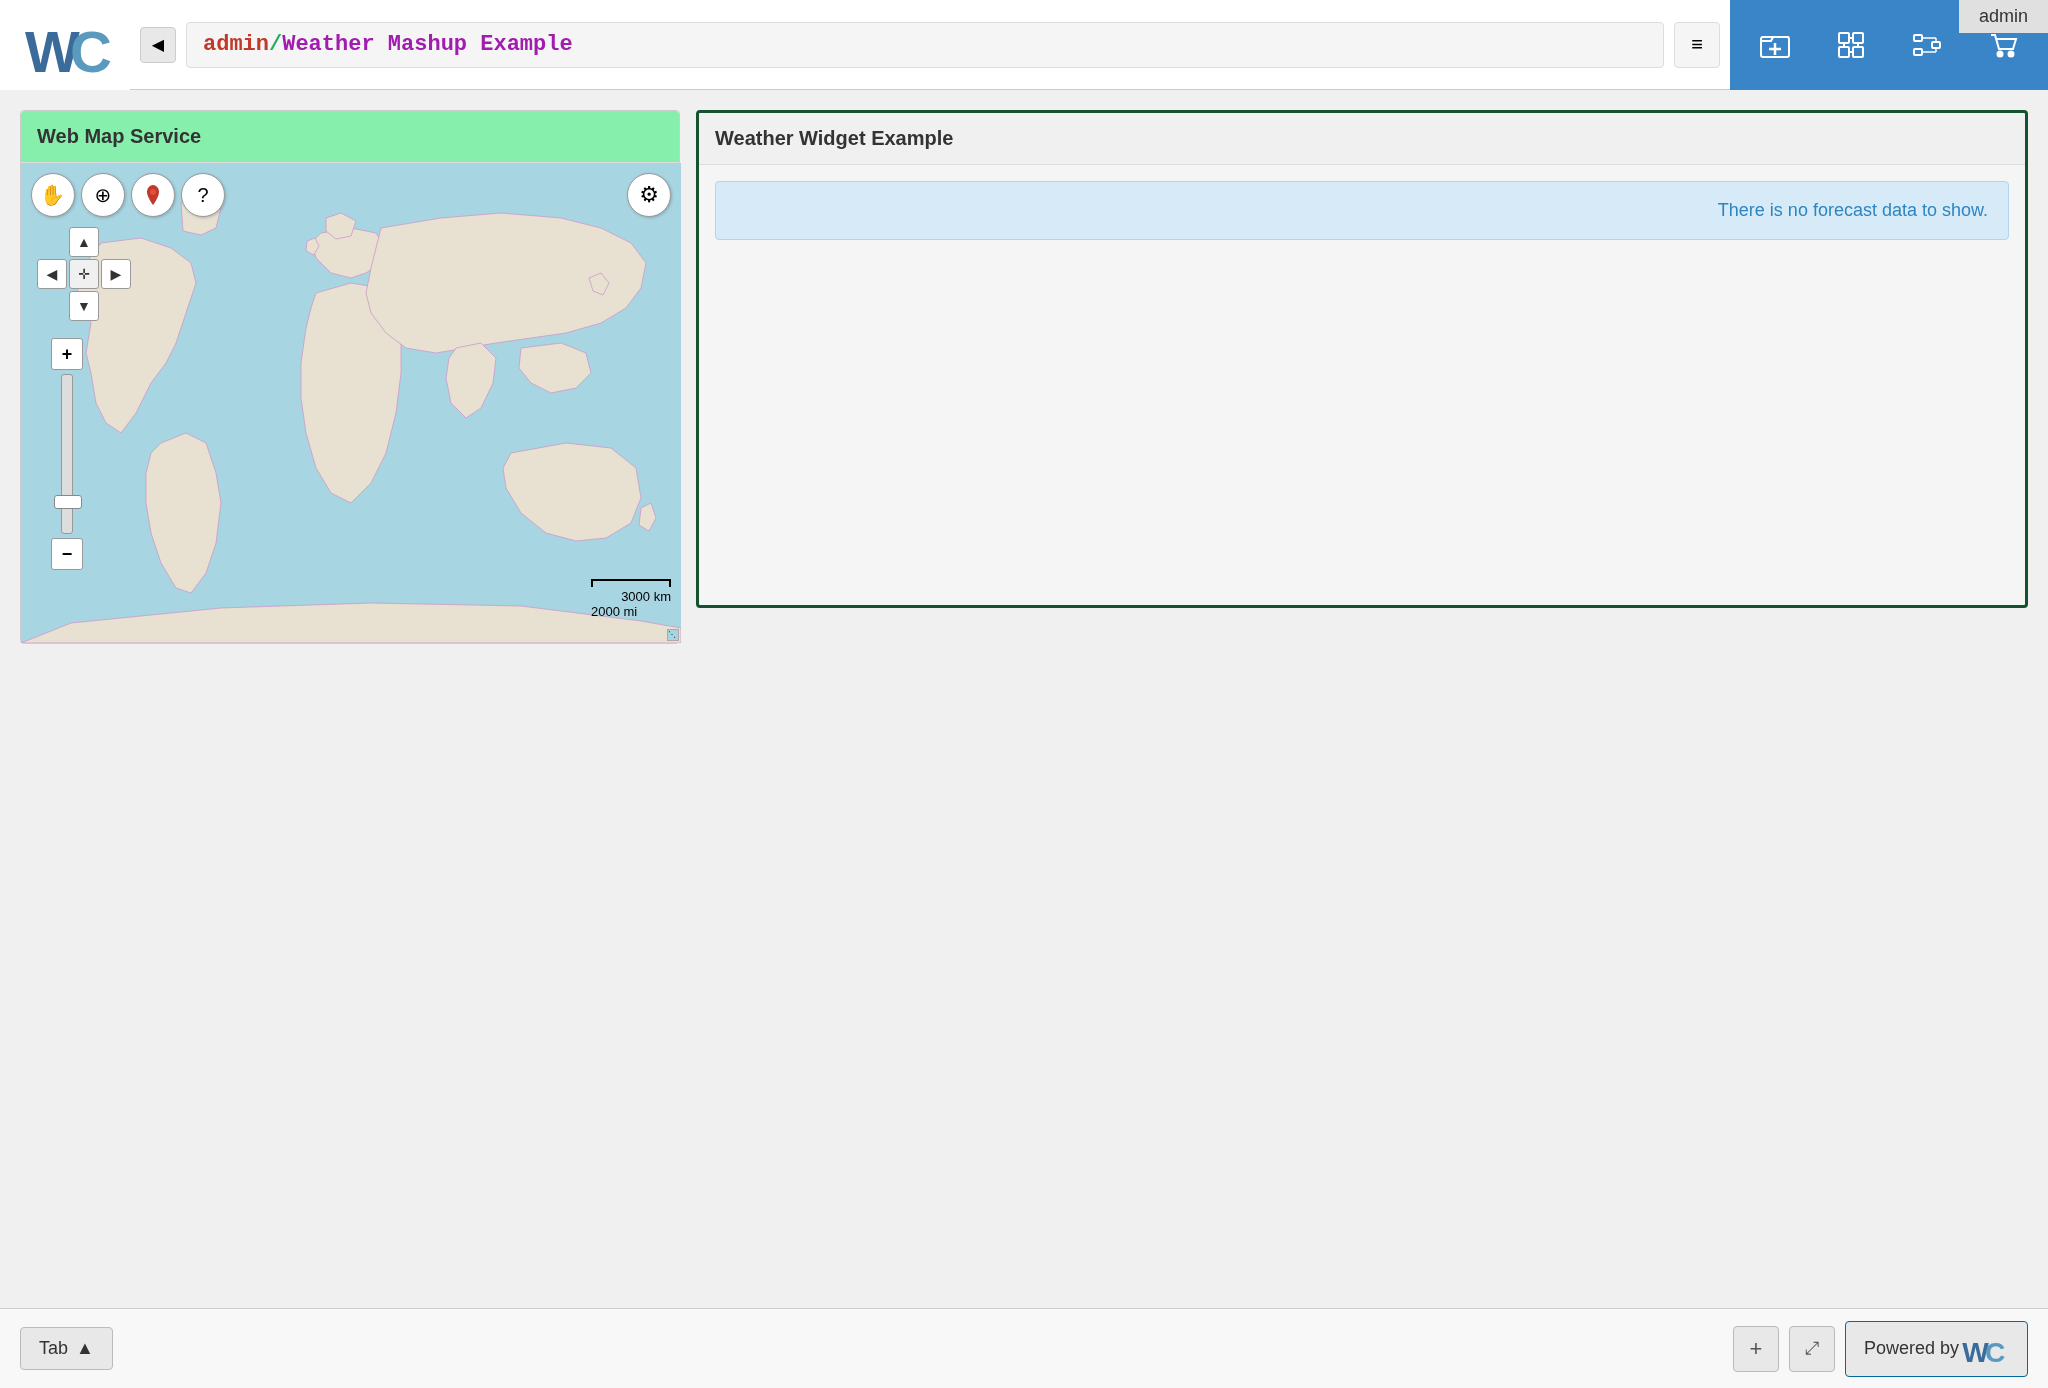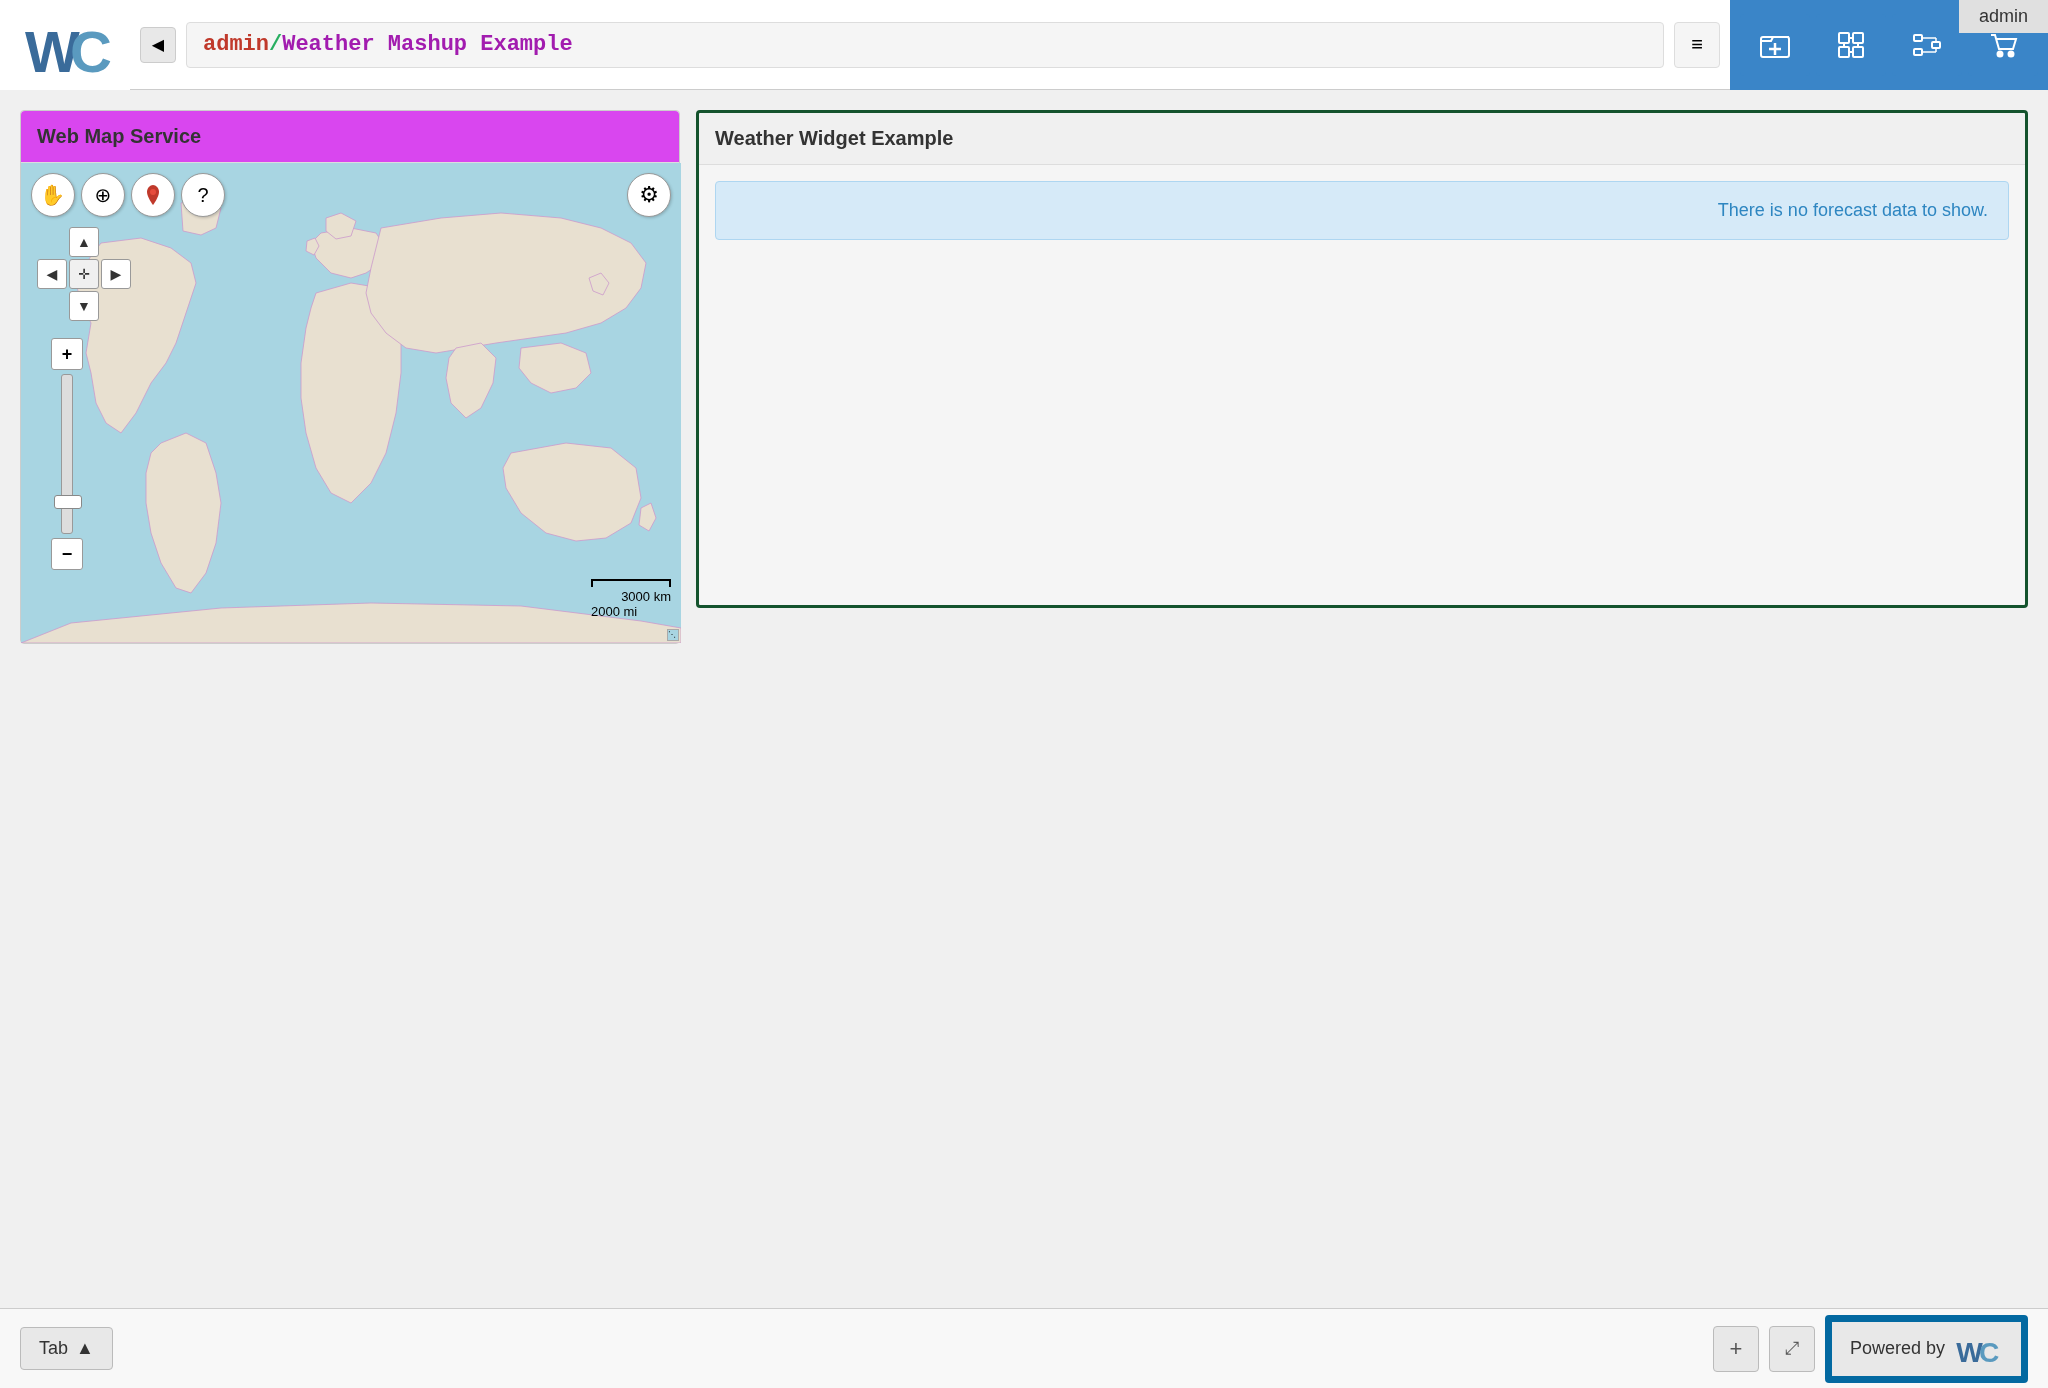"Web Map Service" #wms-title { background: #d946ef -> #86efac }
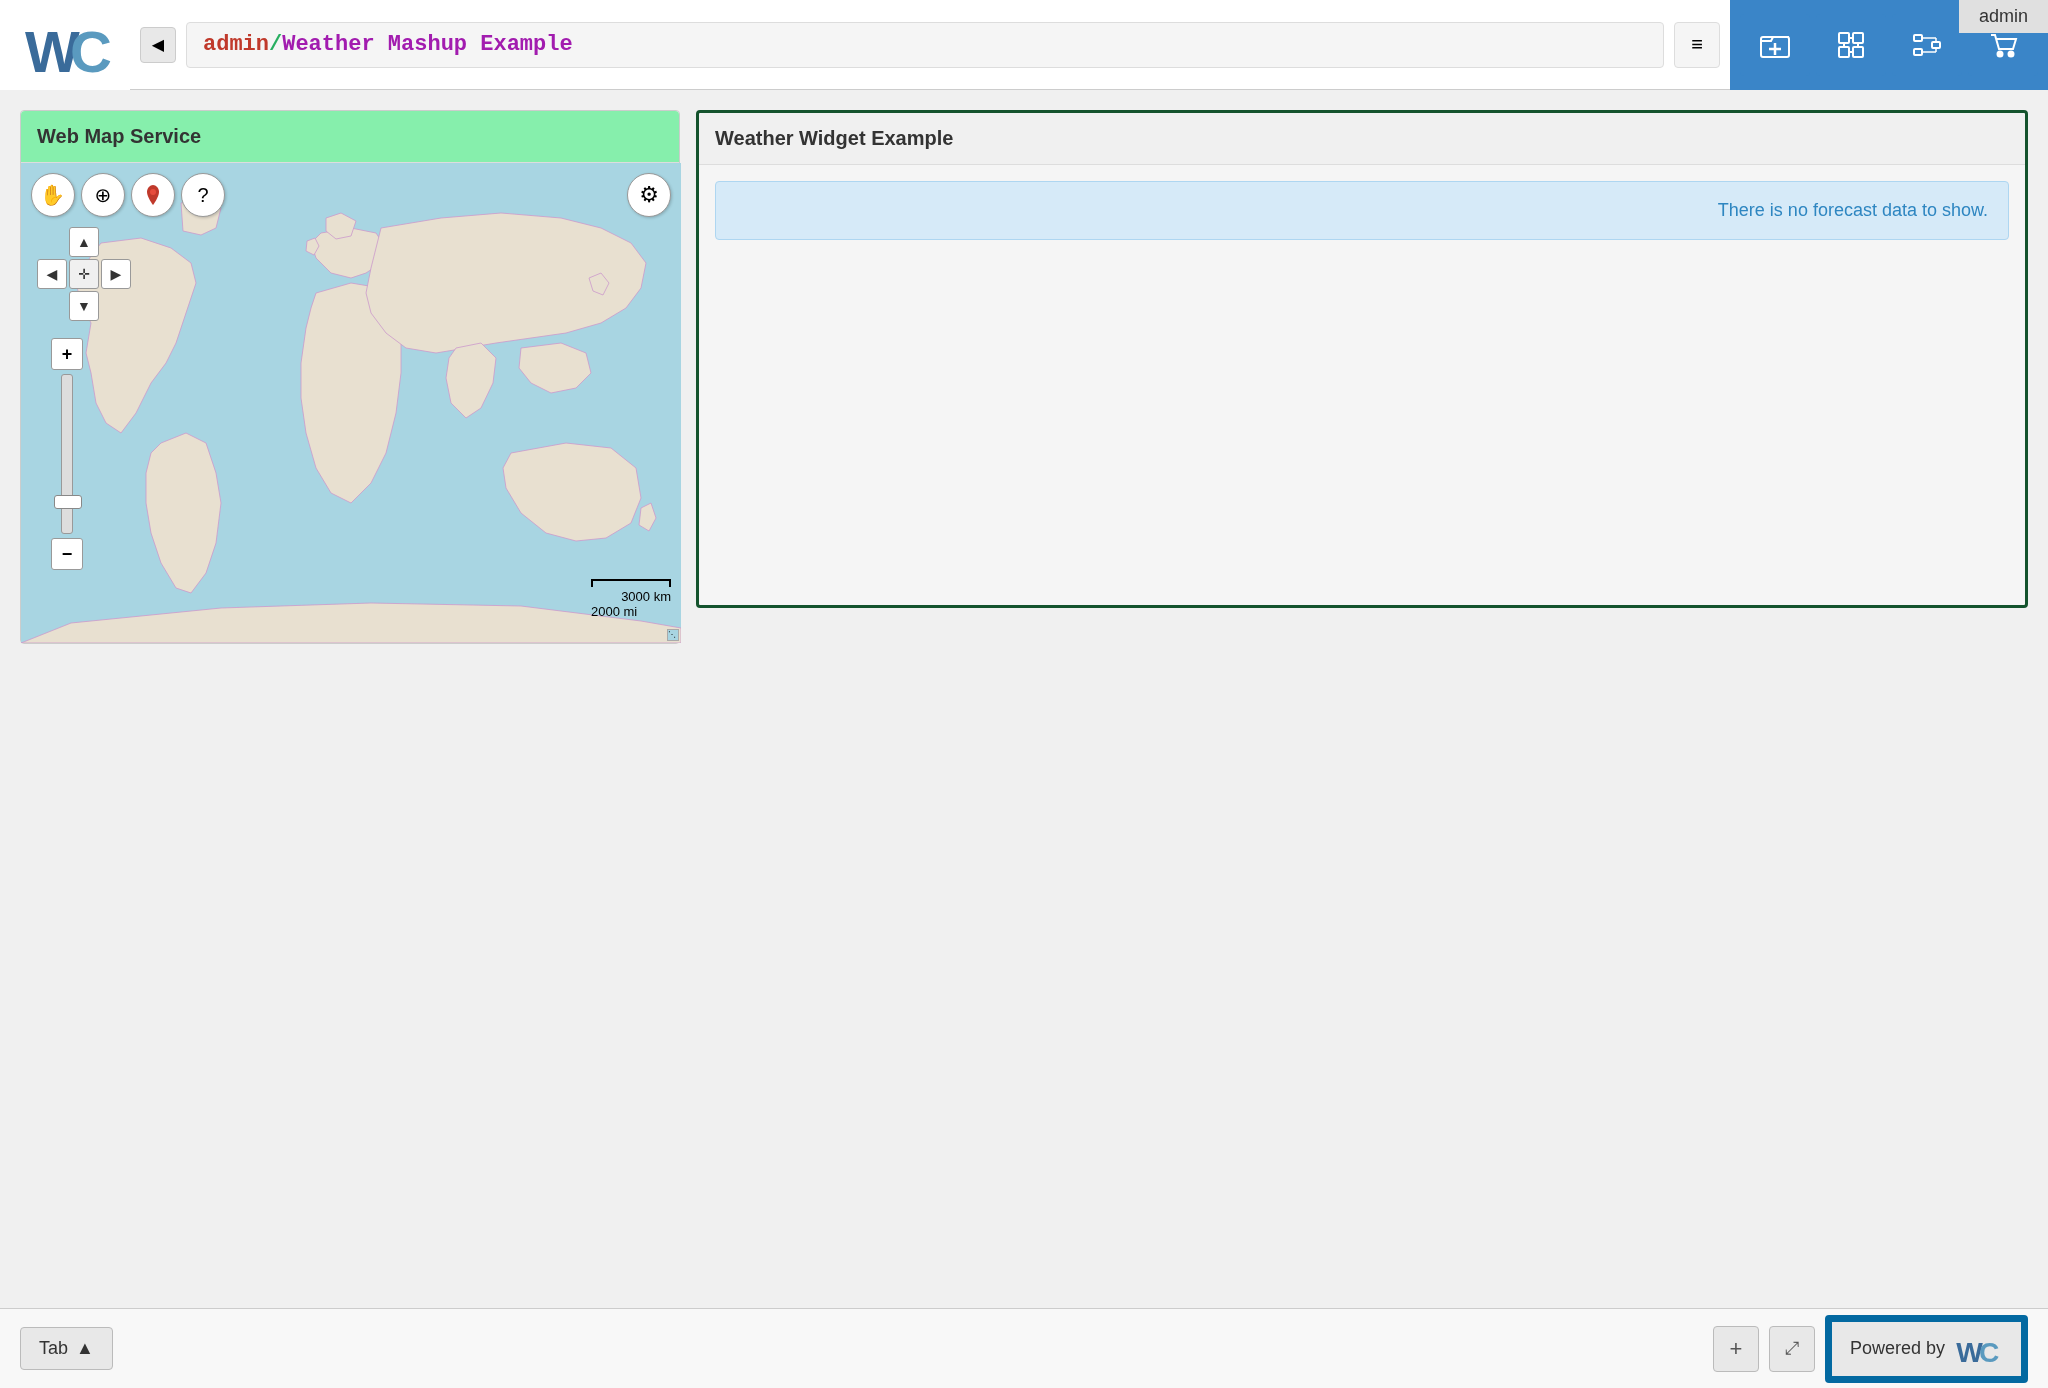"Powered by" #powered-by { border: 7px solid #0369a1 -> 1px solid #0369a1; gap: 8px -> 0 }
